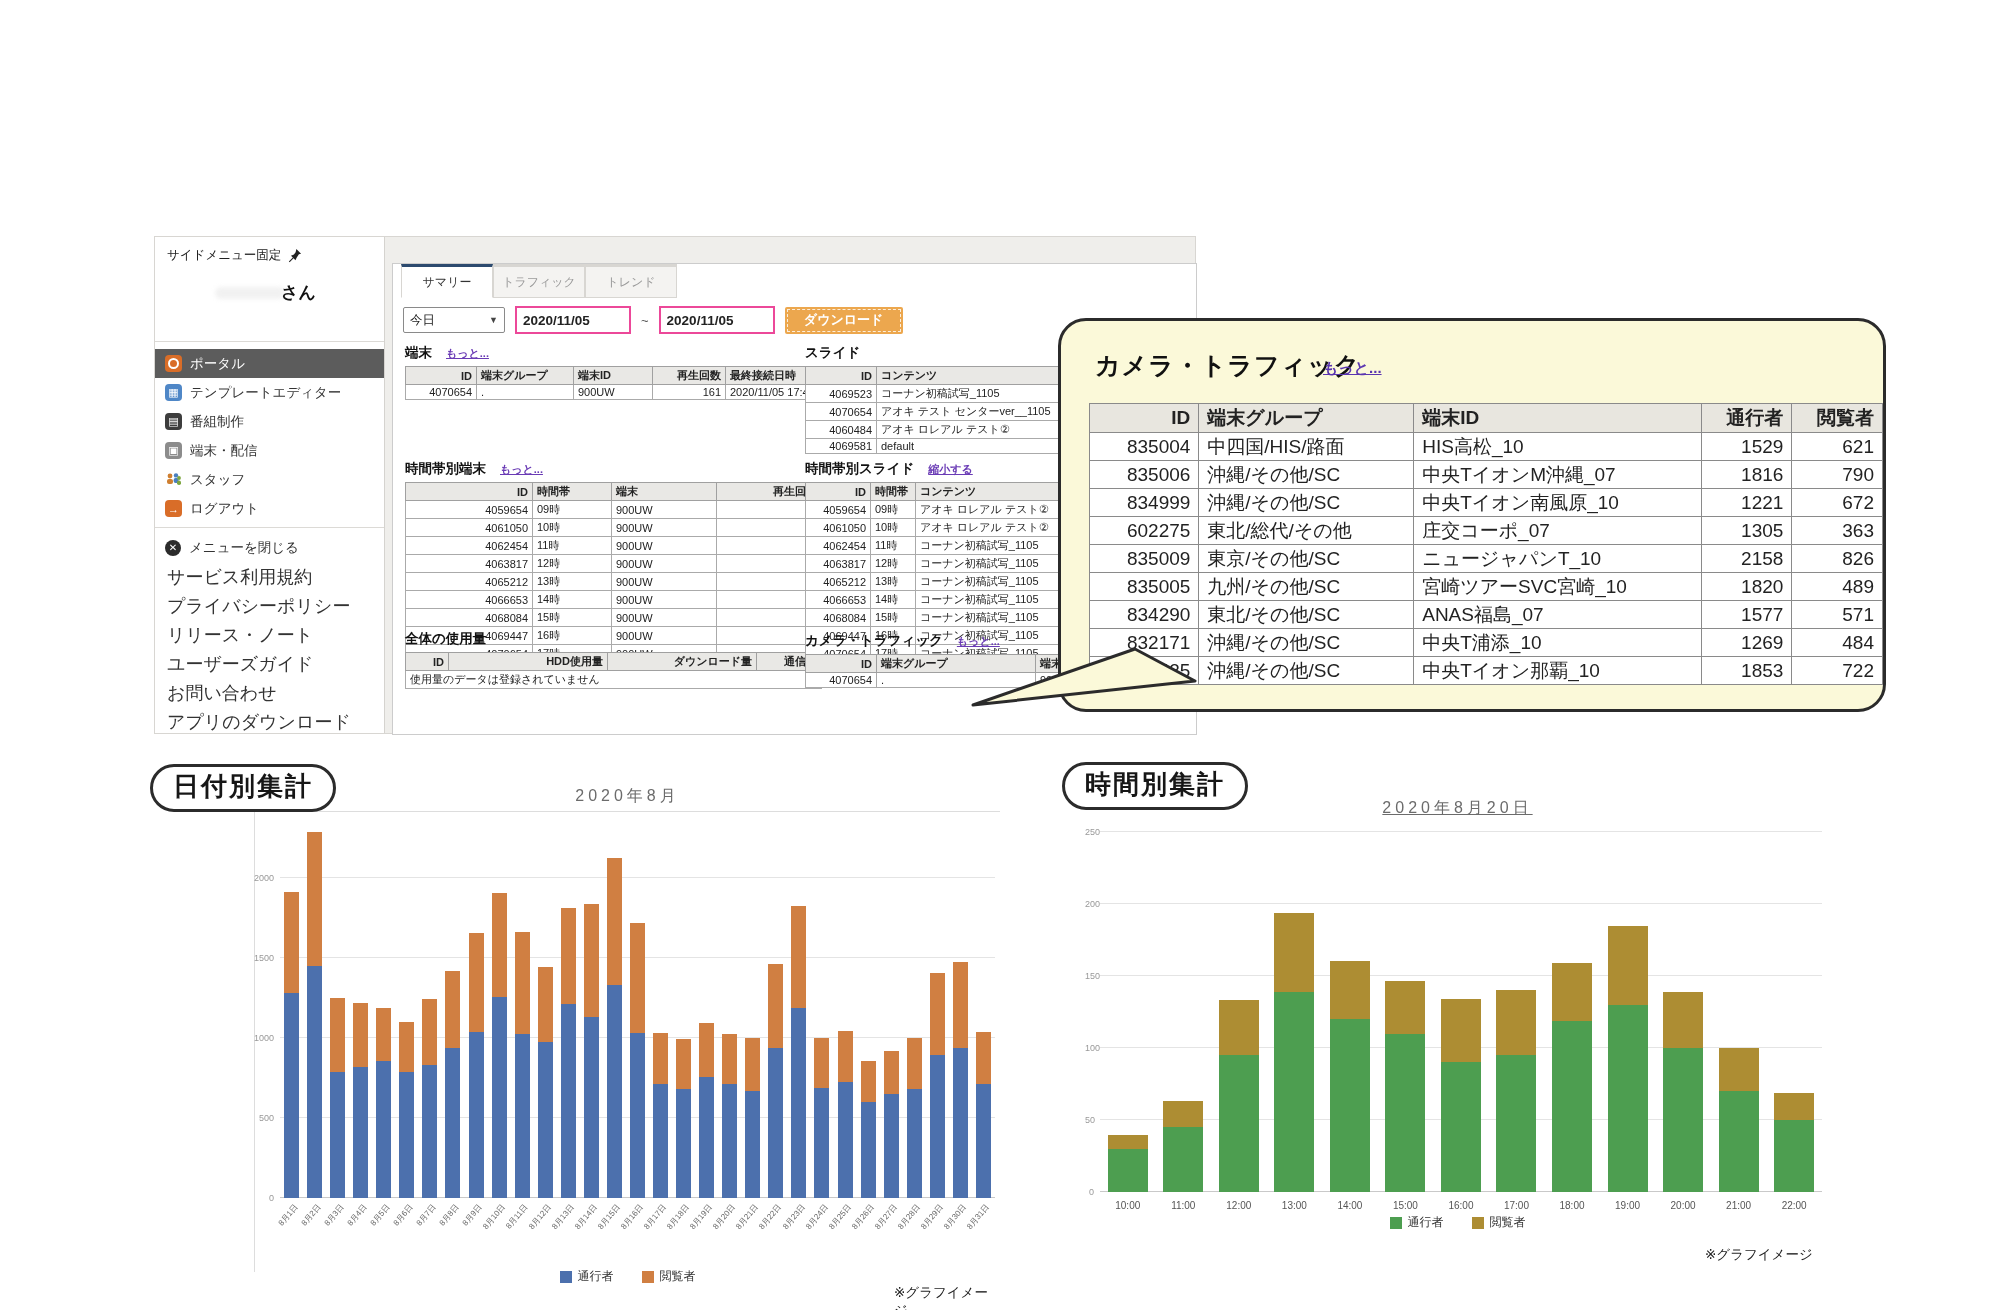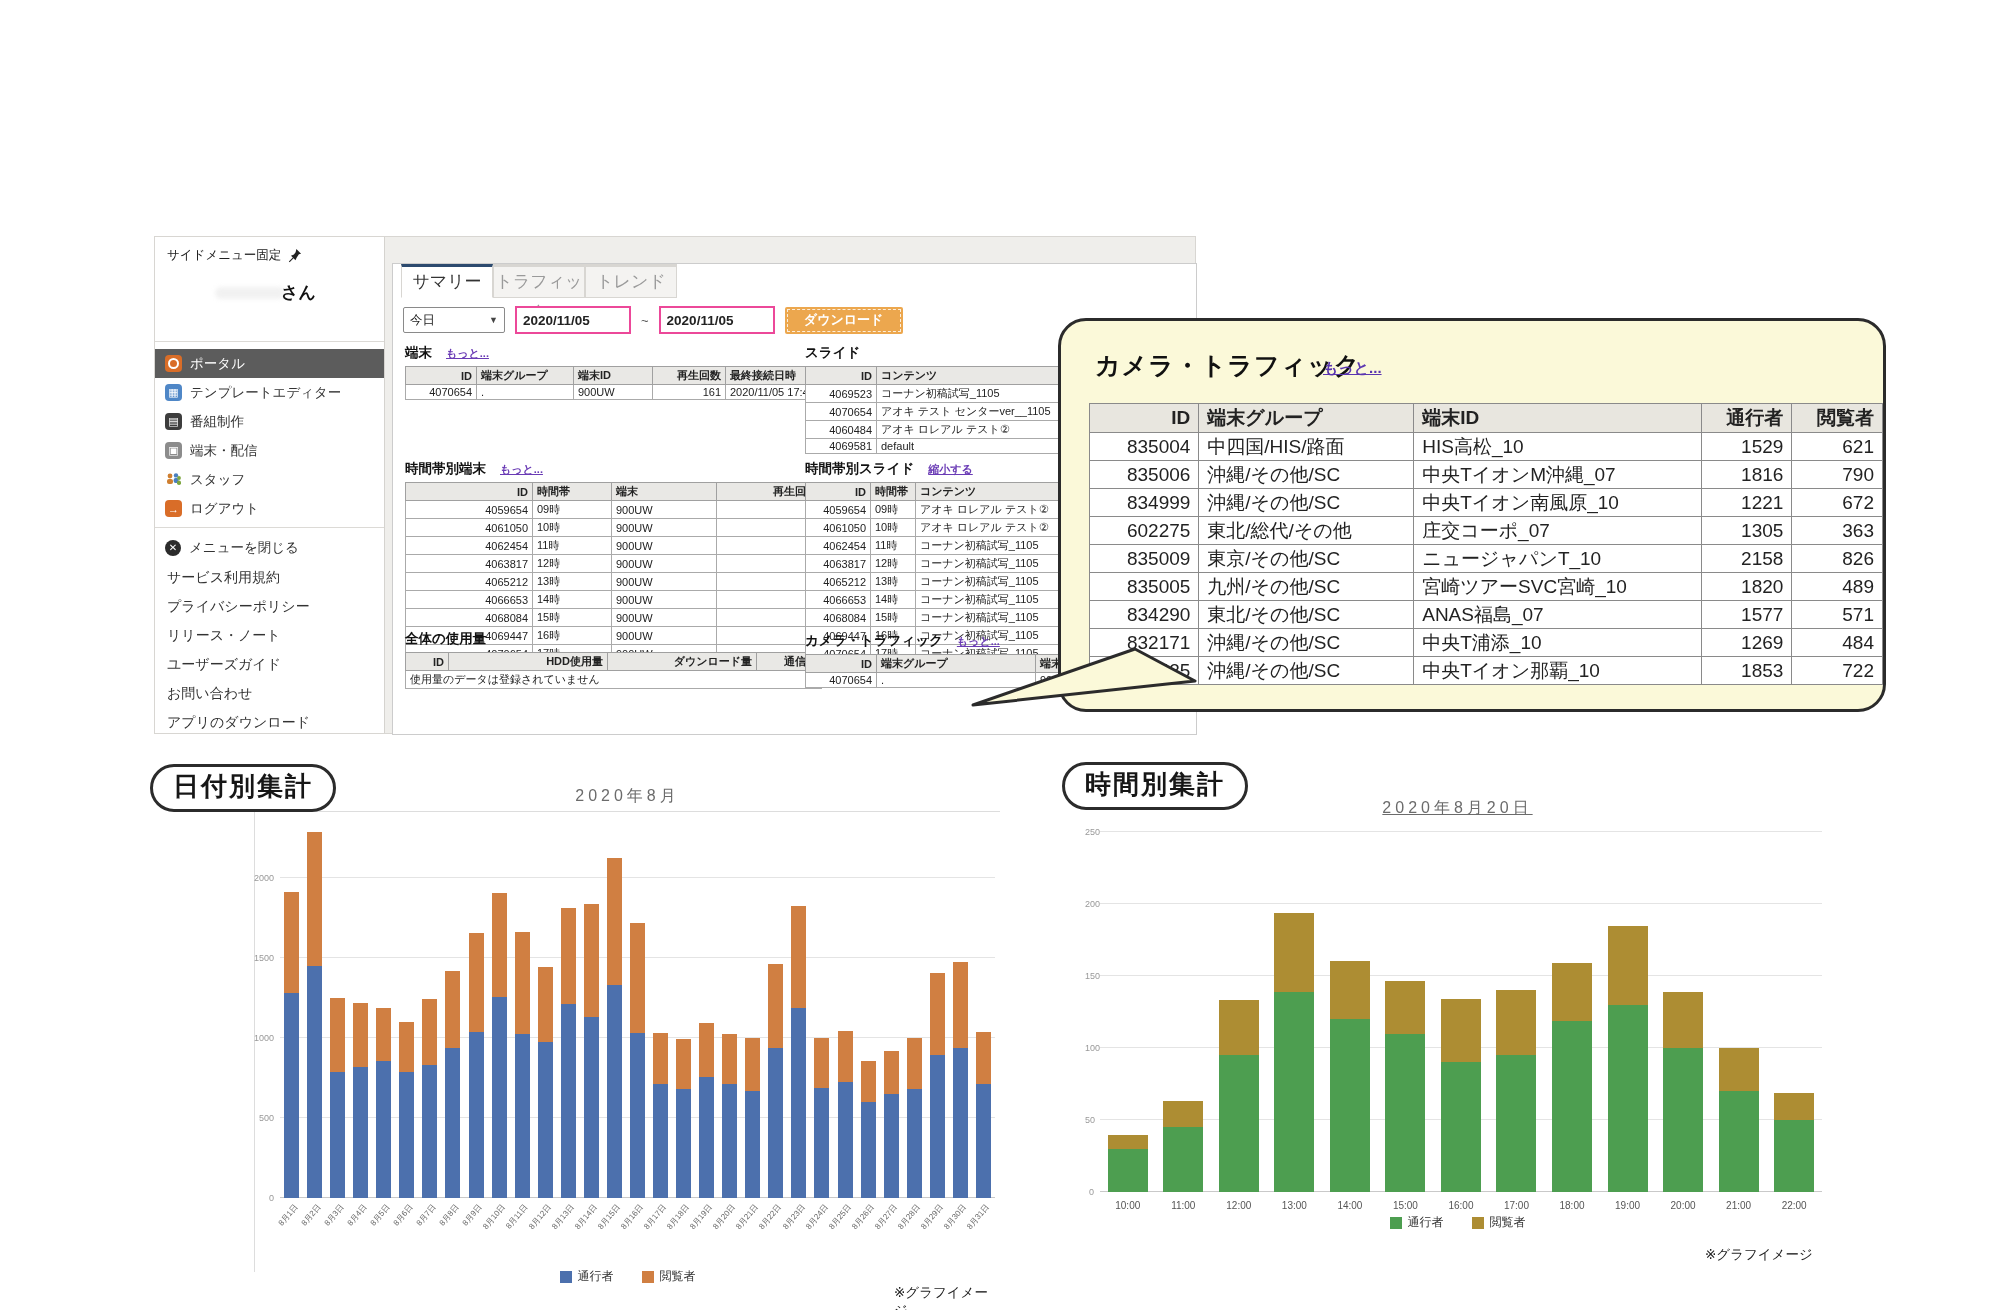"サマリー" .tab { font-size: 17px -> 12px }
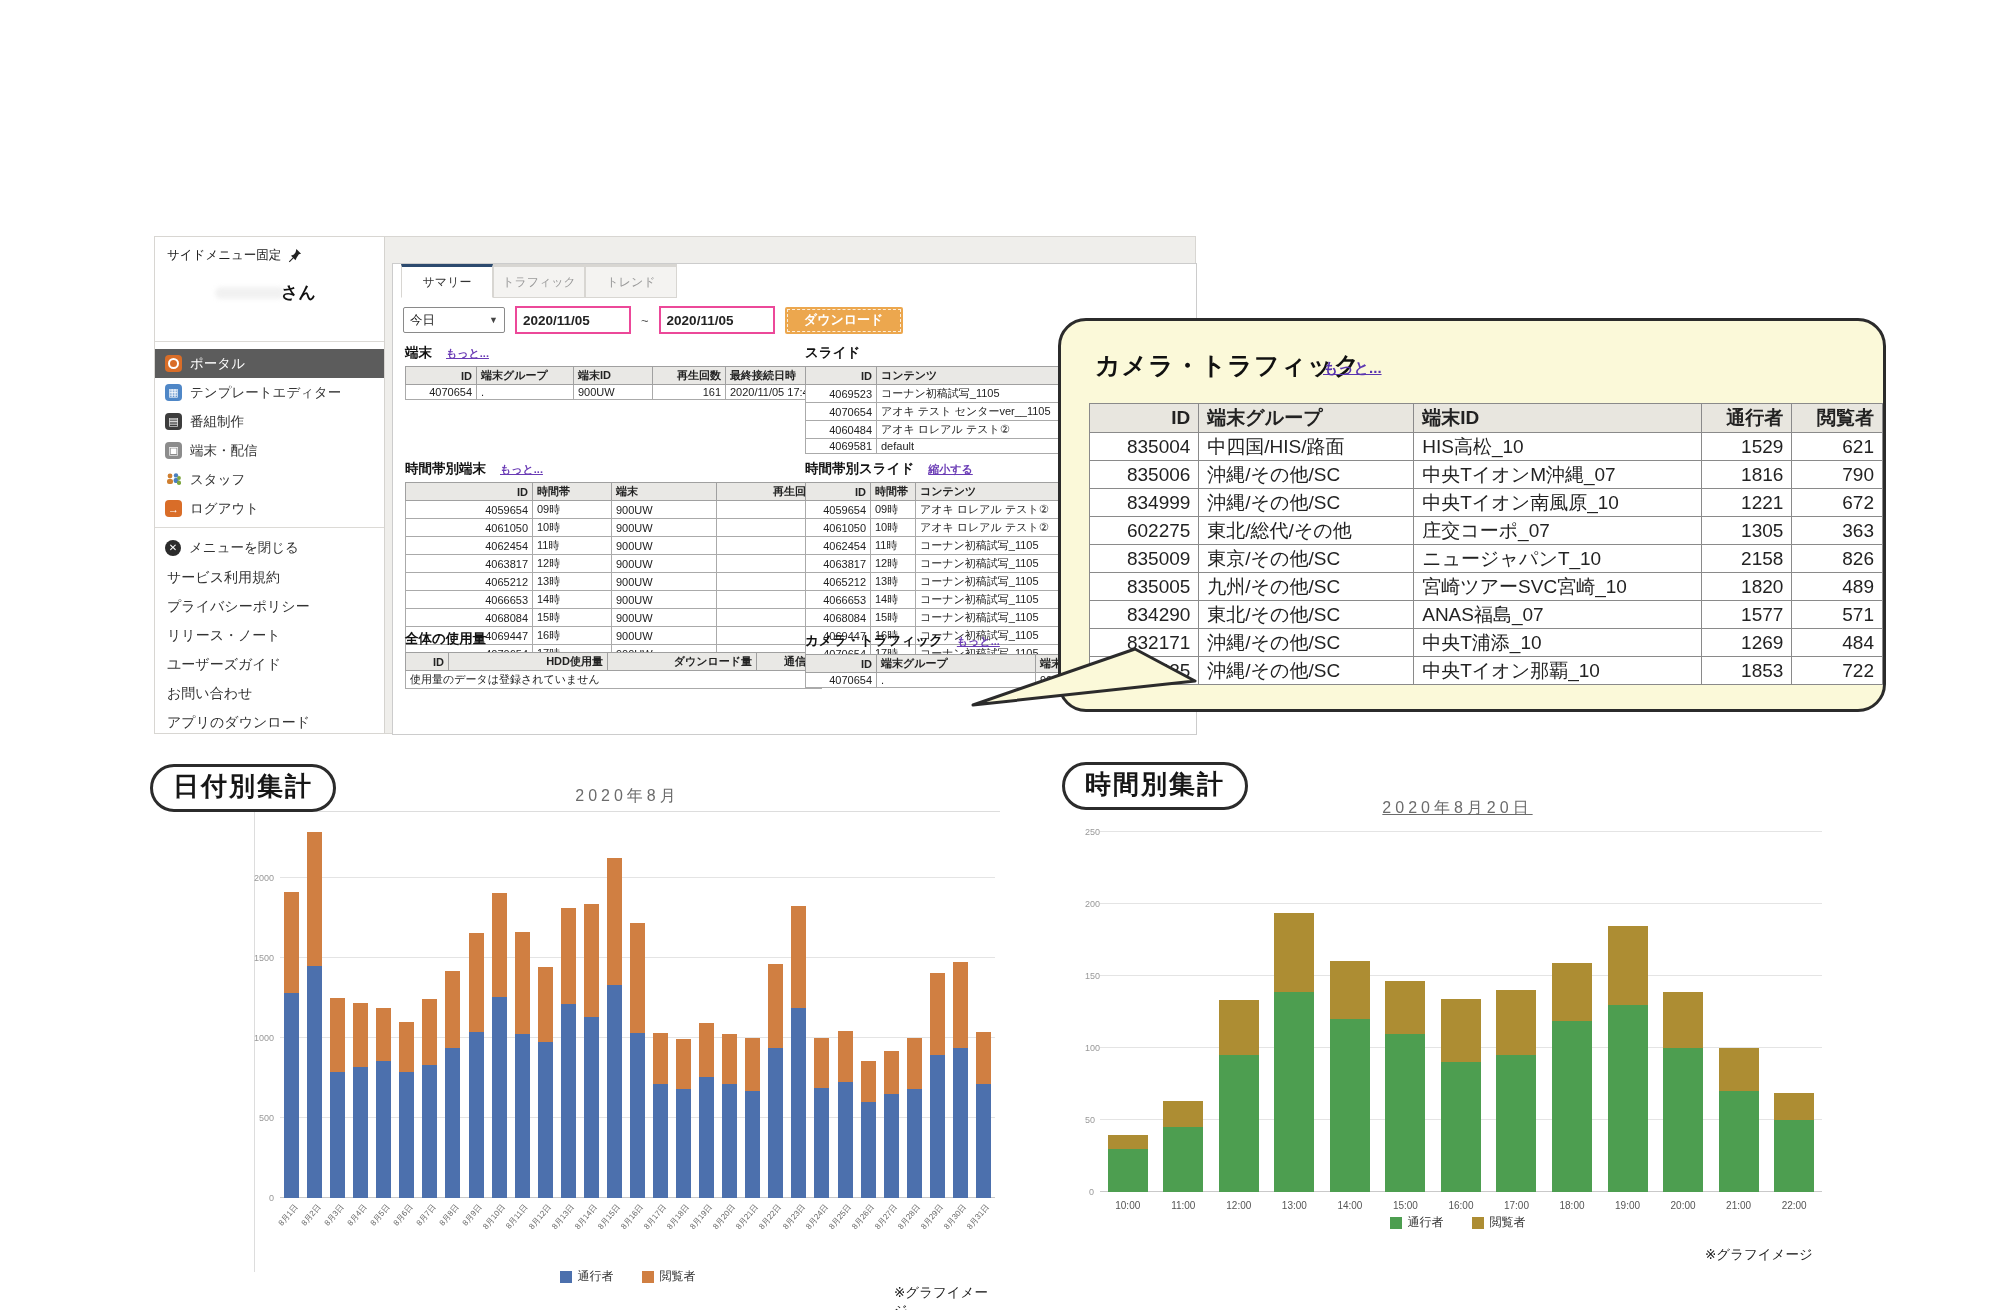"サービス利用規約" .side-link { font-size: 14px -> 18px }
